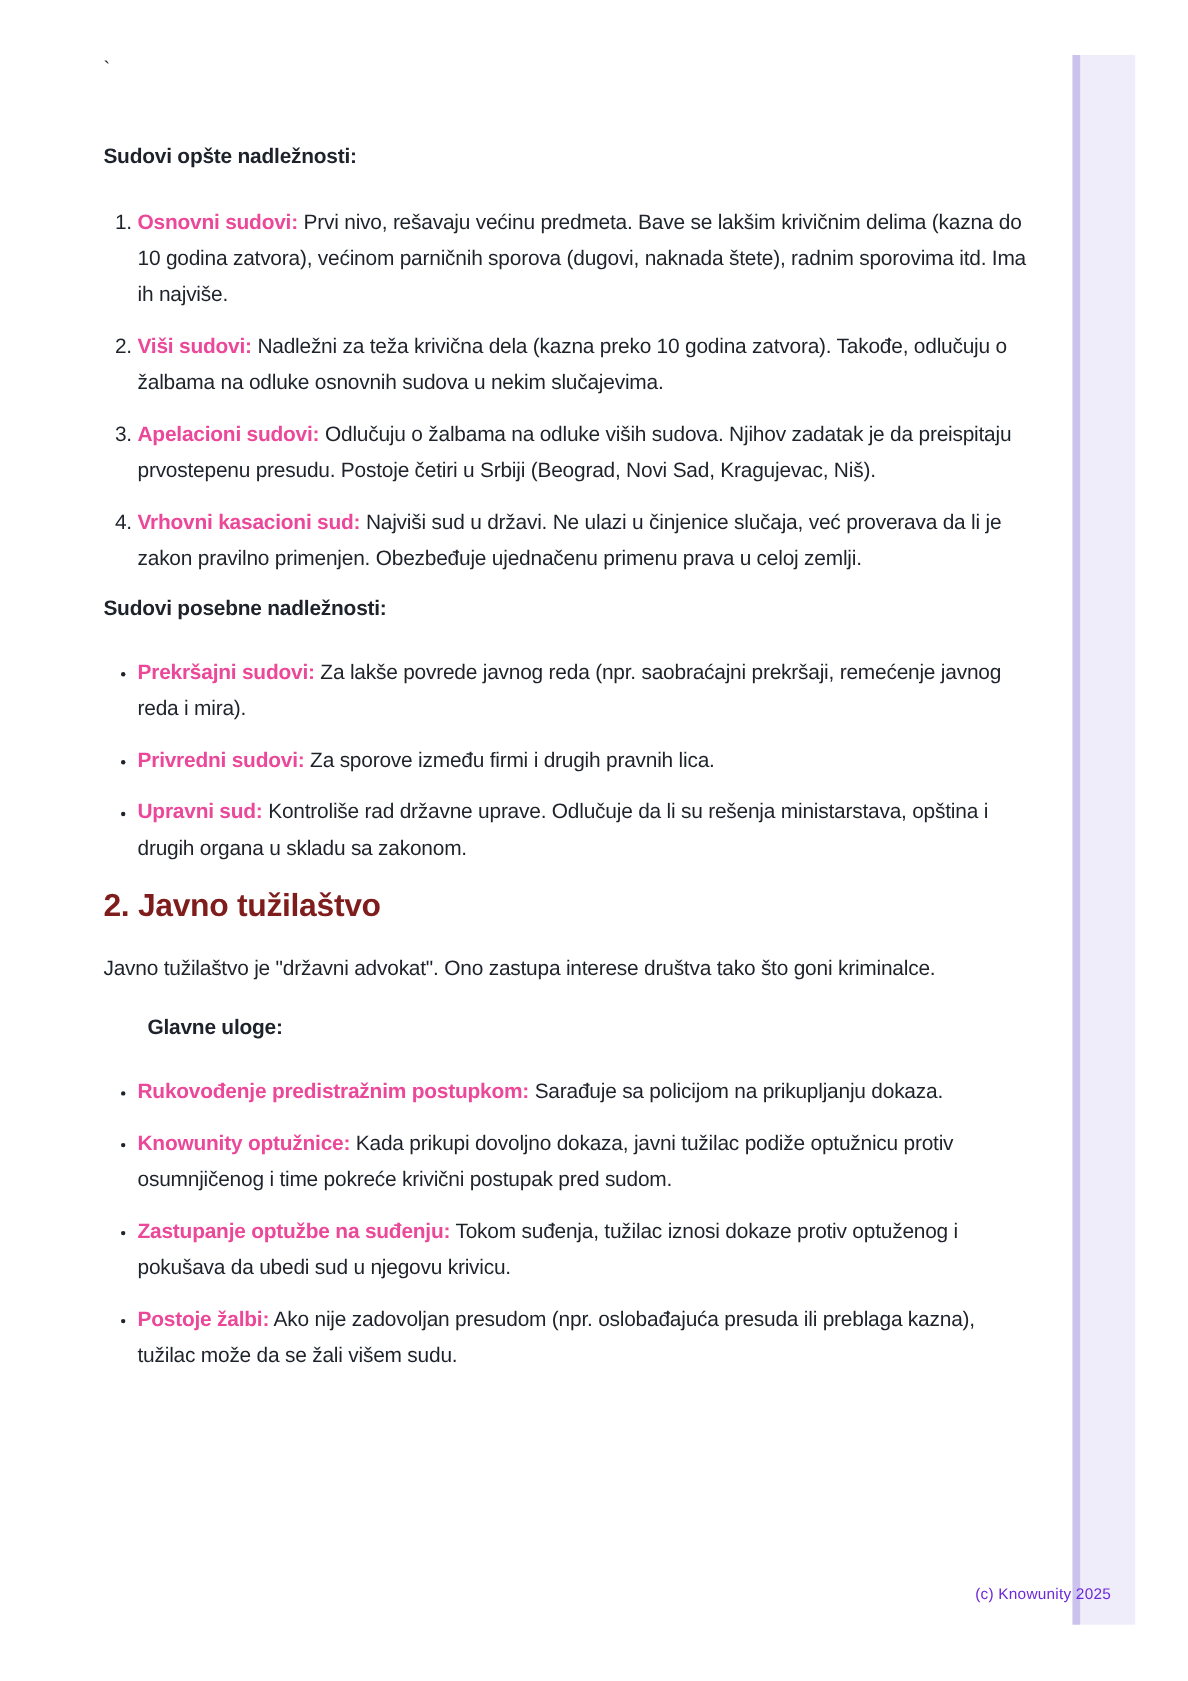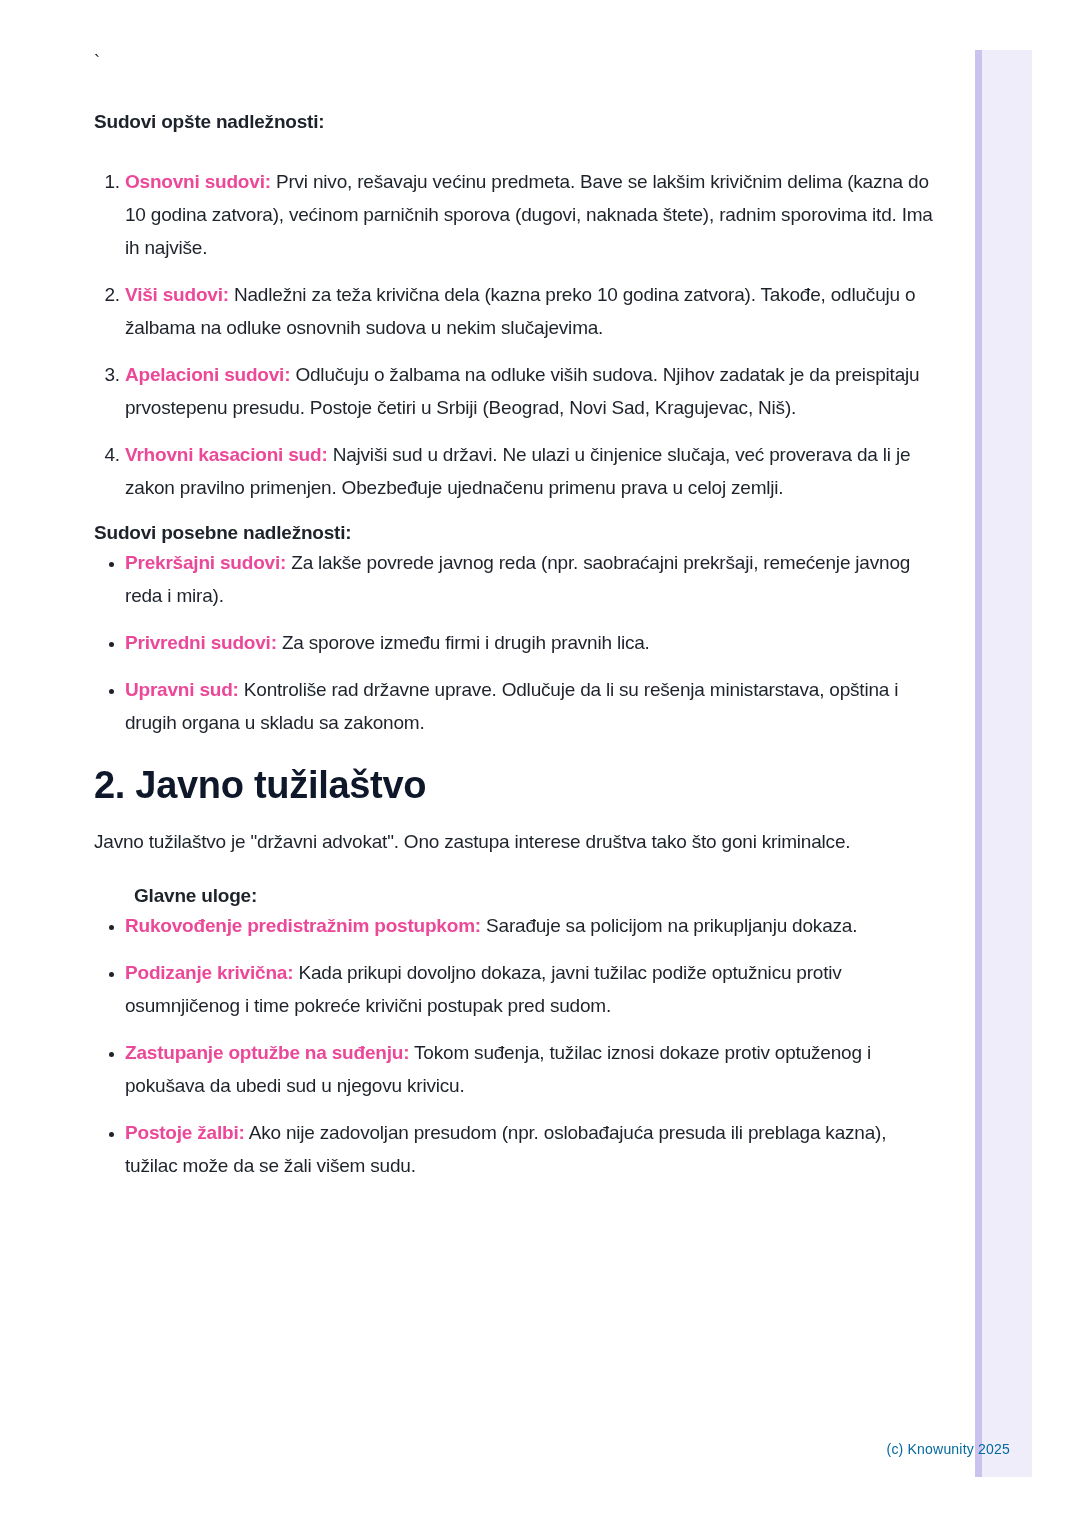"Sudovi opšte nadležnosti:" h3.sub-heading { margin-top: 37px -> 58px }
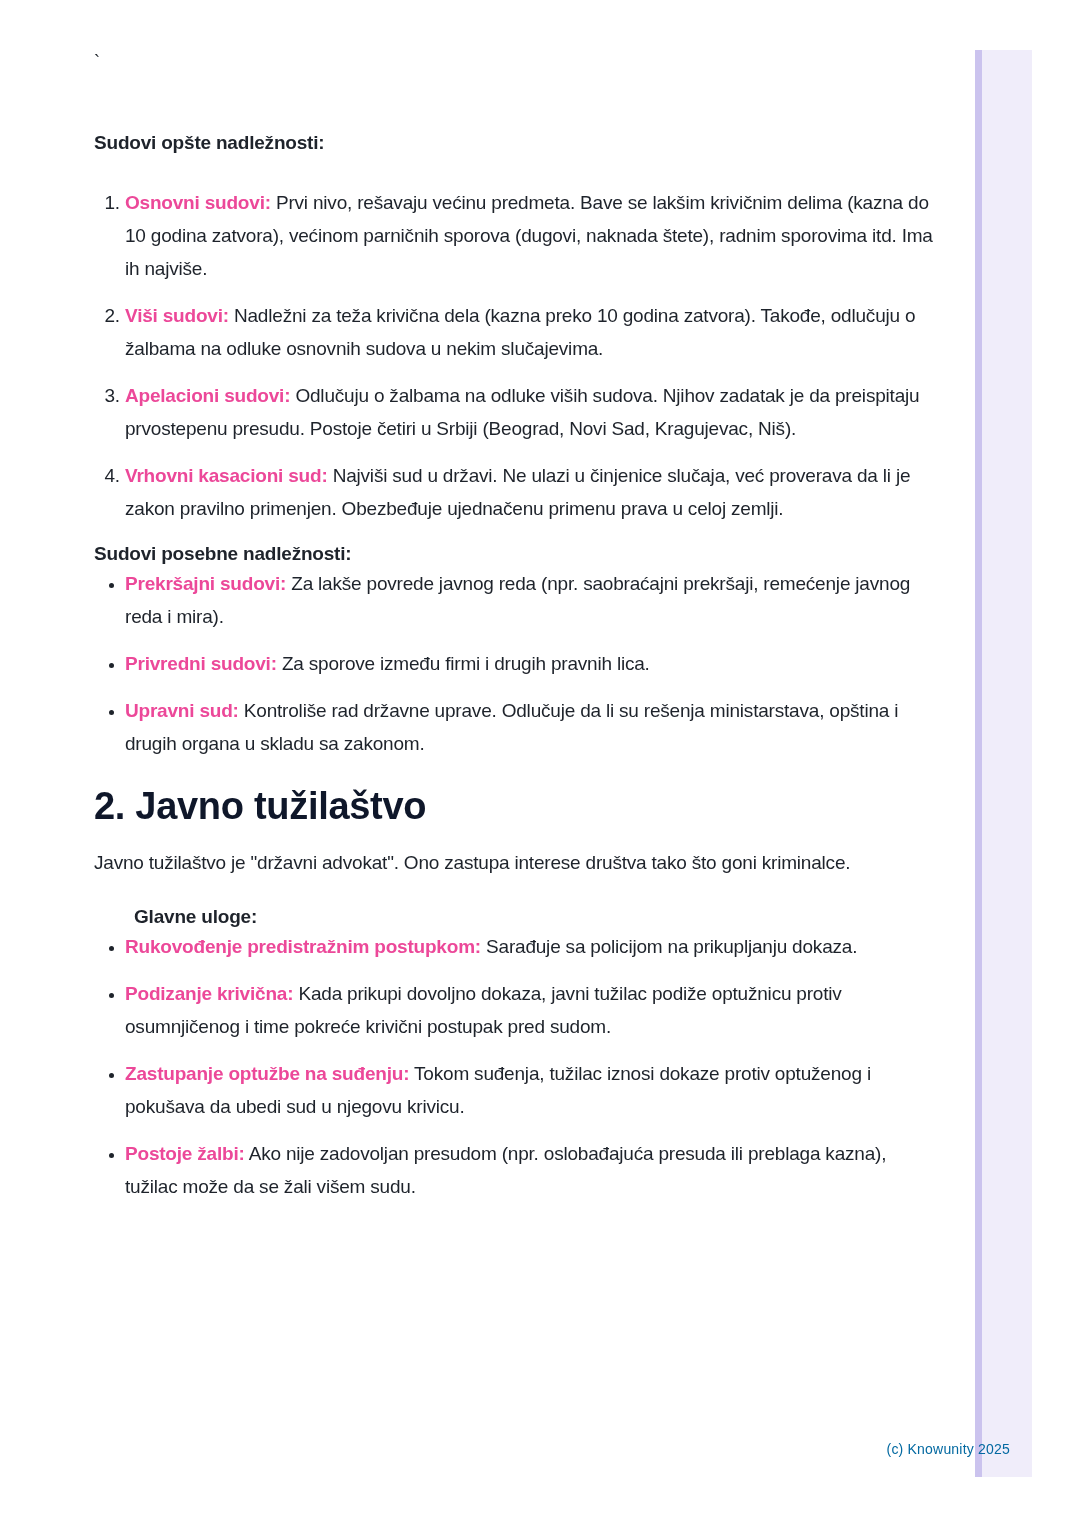"Prekršajni sudovi: Za lakše povrede" ol.doc-list, ul.doc-list { margin-top: none -> 28px }
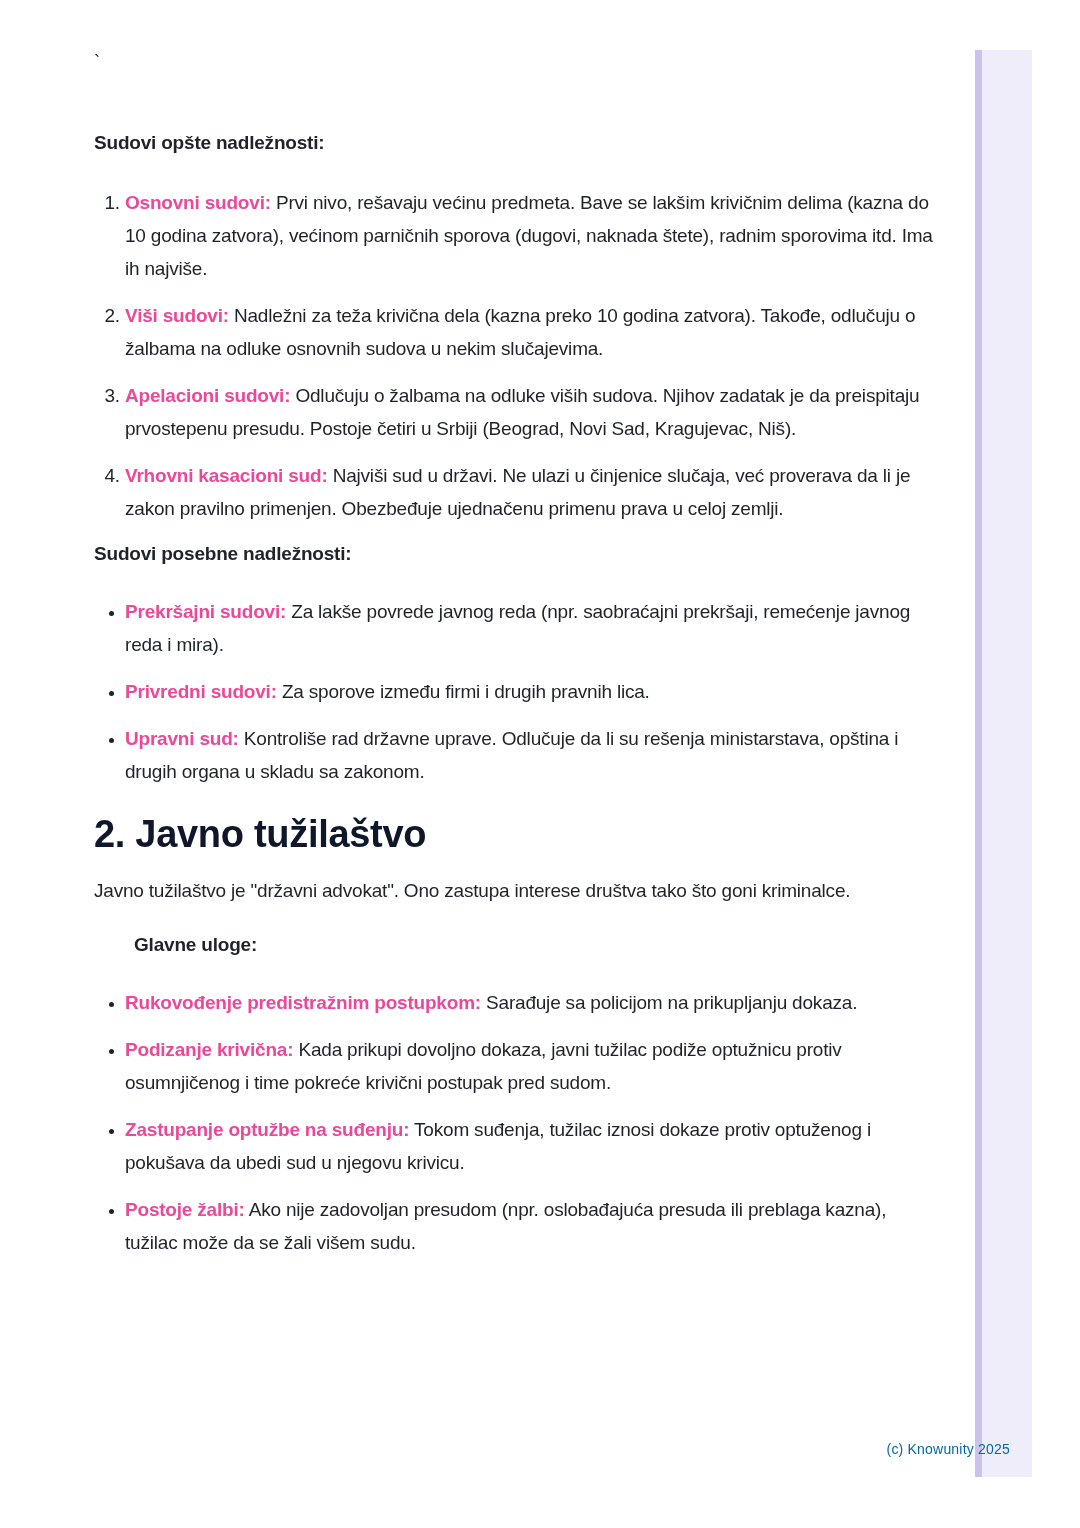"2. Javno tužilaštvo" h2.main-heading { color: #0f172a -> #7f1d1d; font-size: 38px -> 29px; margin-top: 28px -> 18px }
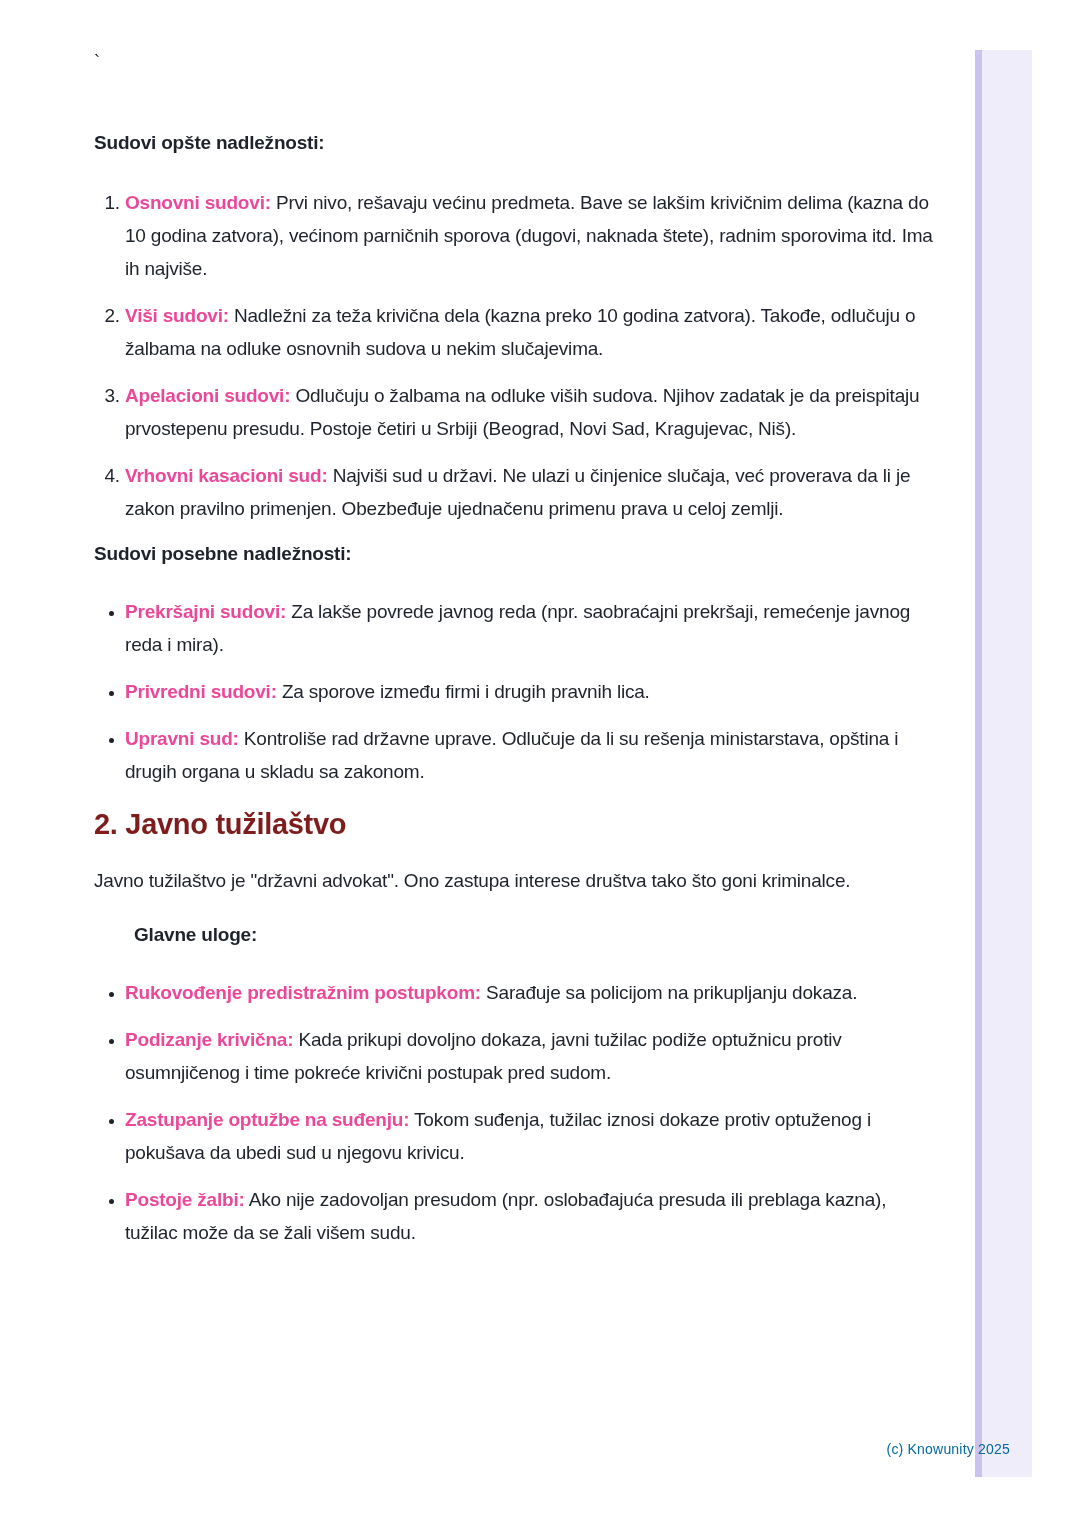"Podizanje krivična:" strong { text: Podizanje krivična -> Knowunity optužnice }
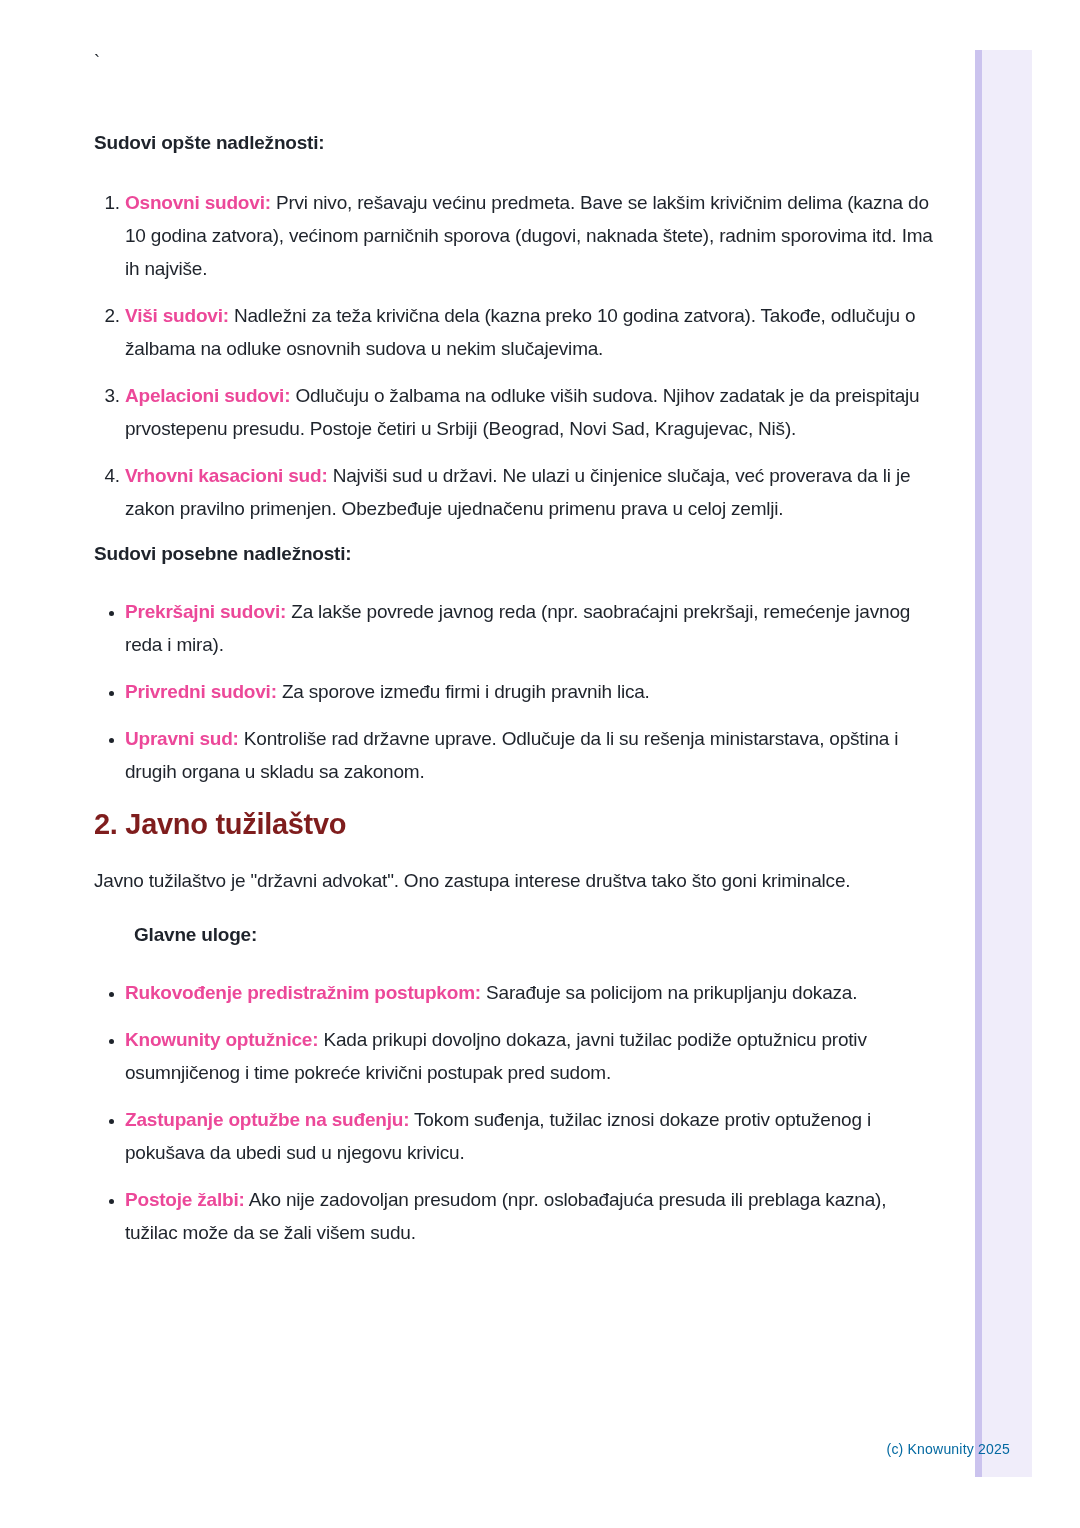"(c) Knowunity 2025" .footer-credit { color: #0369a1 -> #6d28d9 }
